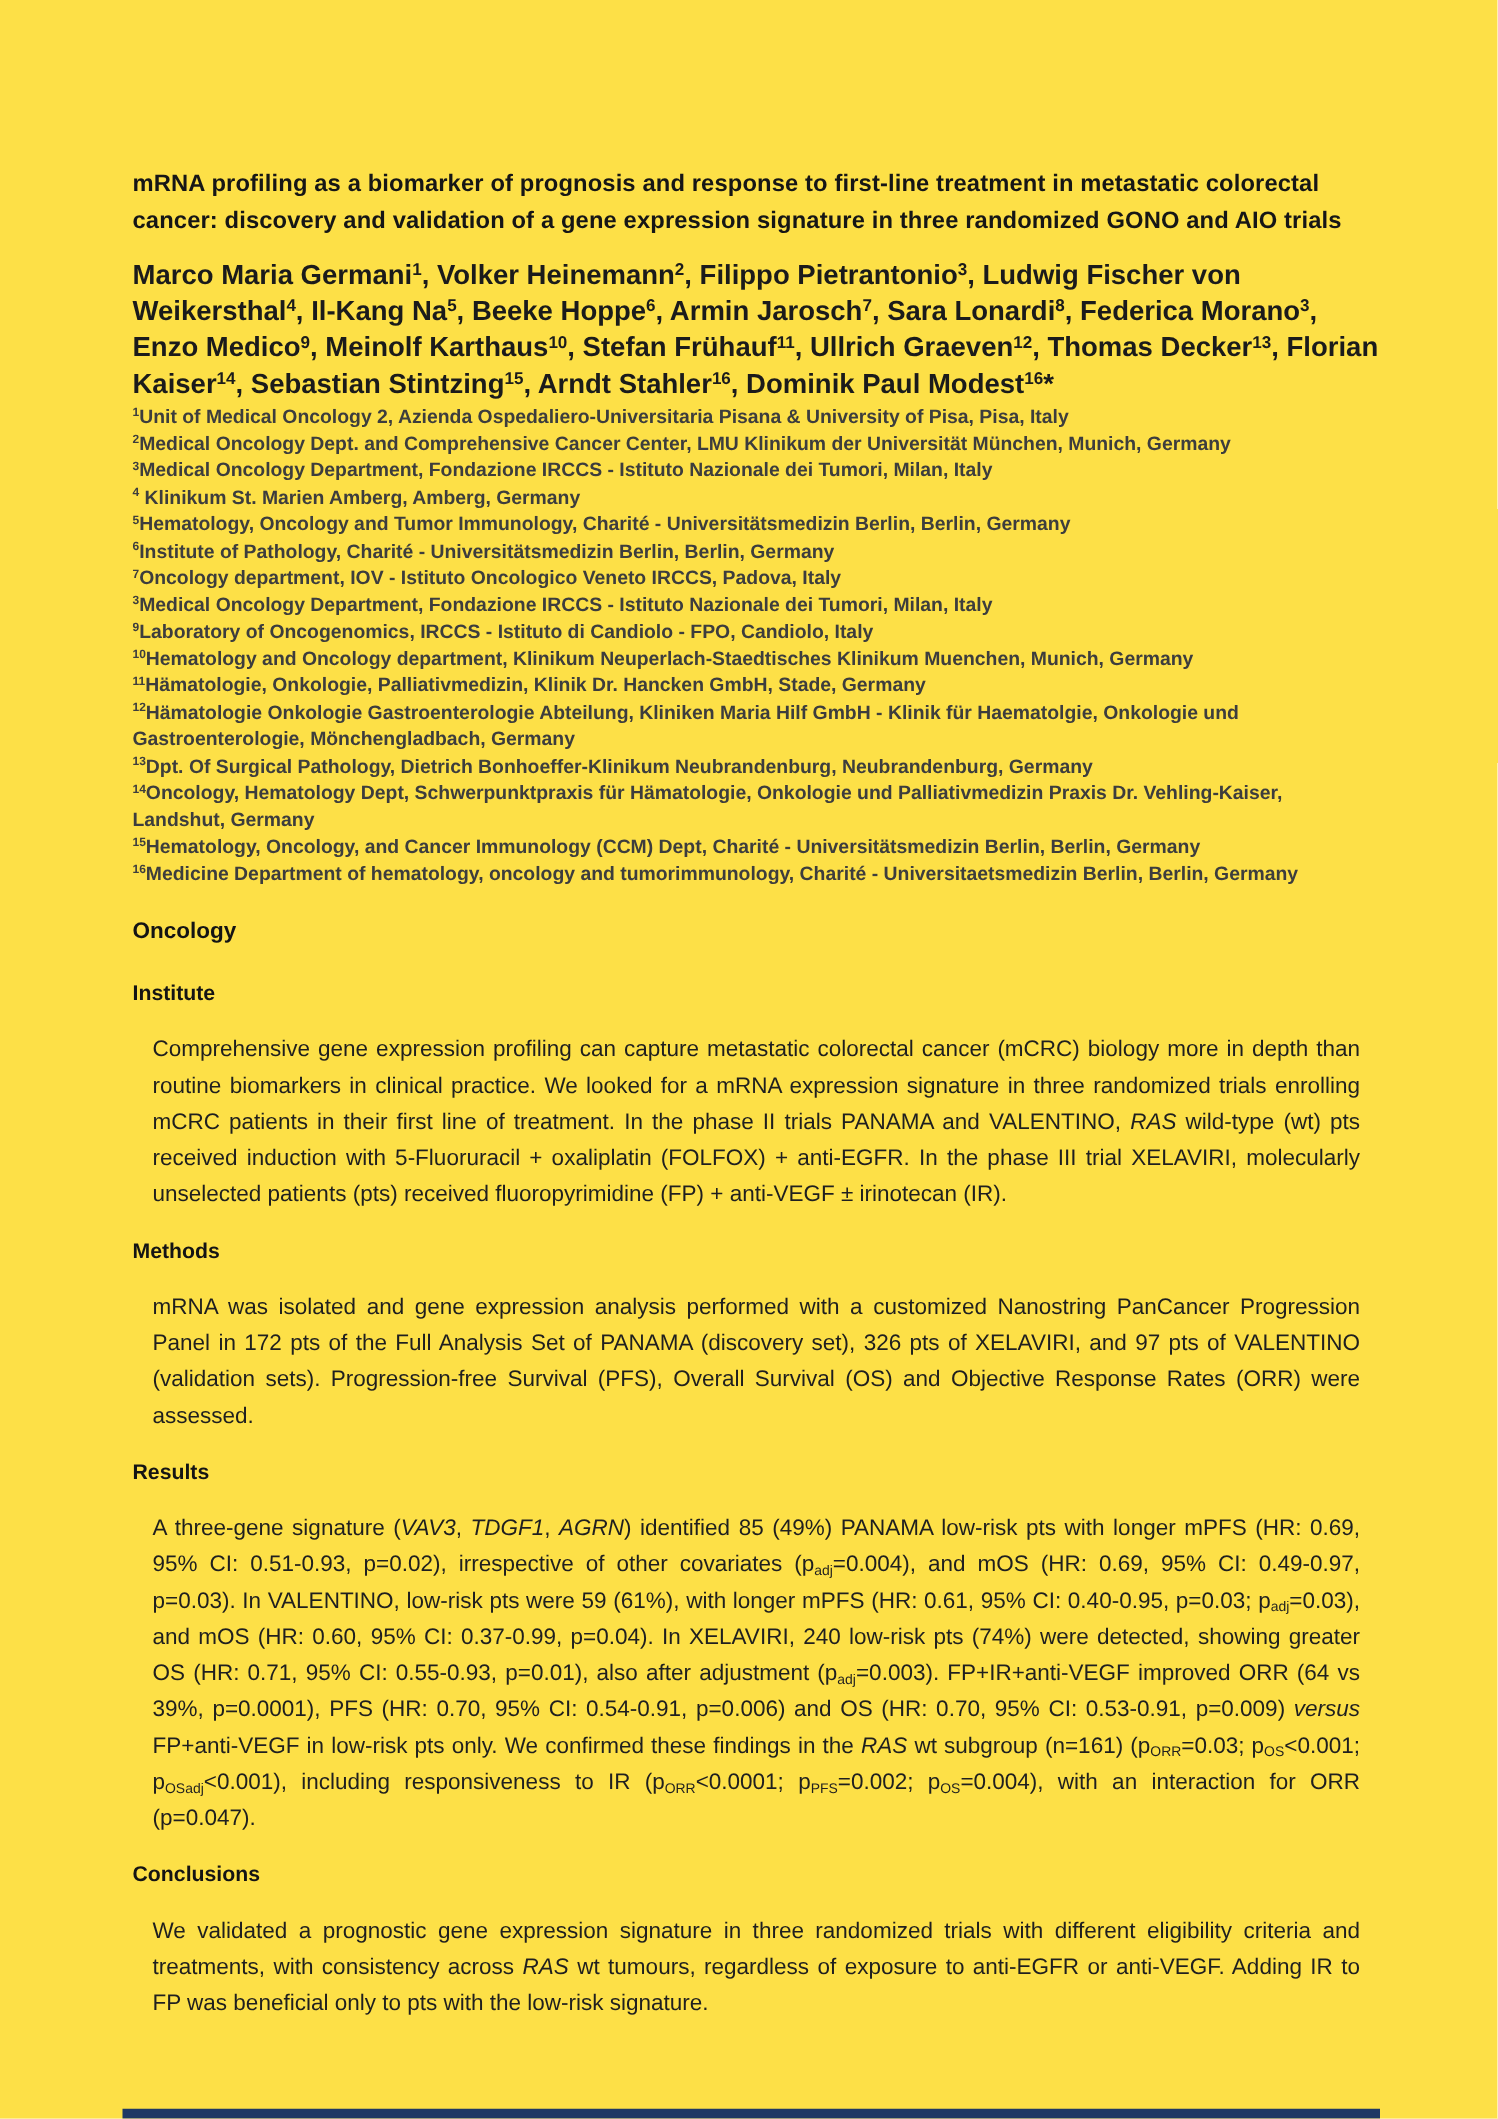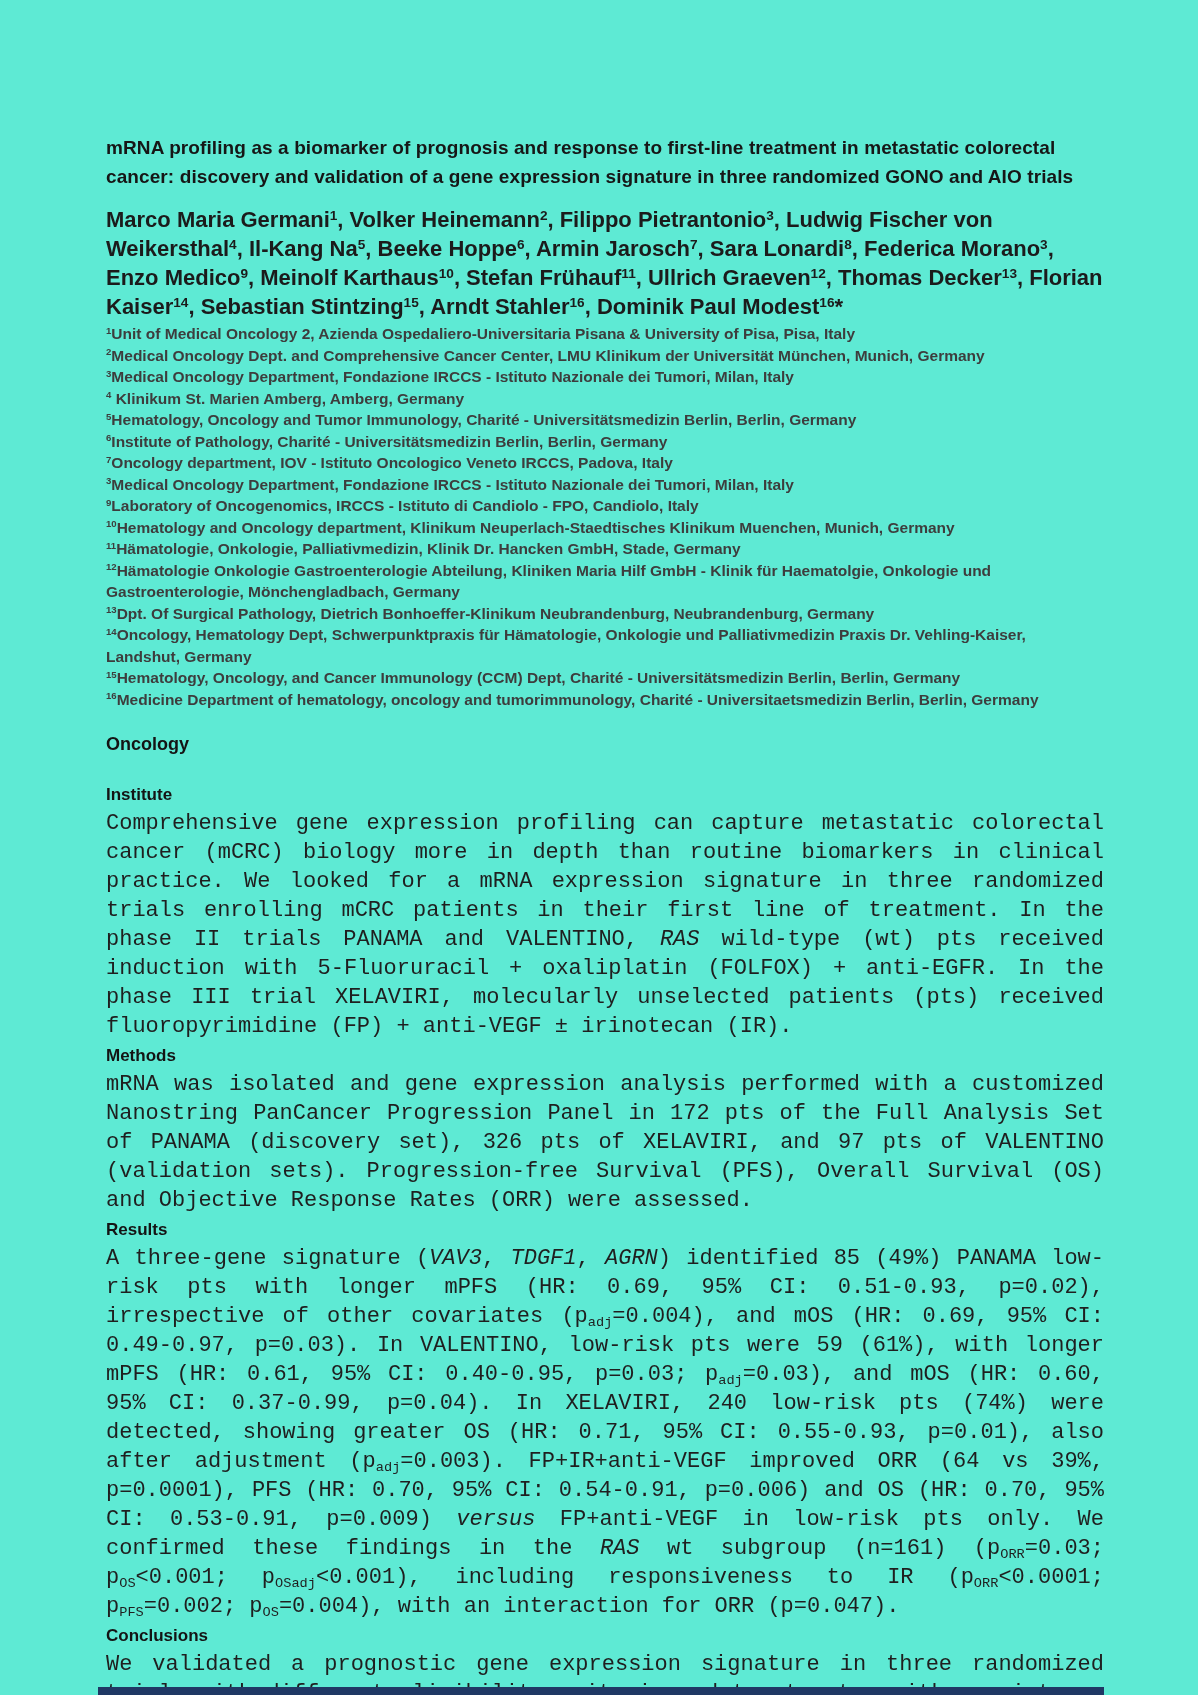"mRNA profiling as a biomarker" .page { background: #5eead4 -> #fde047 }
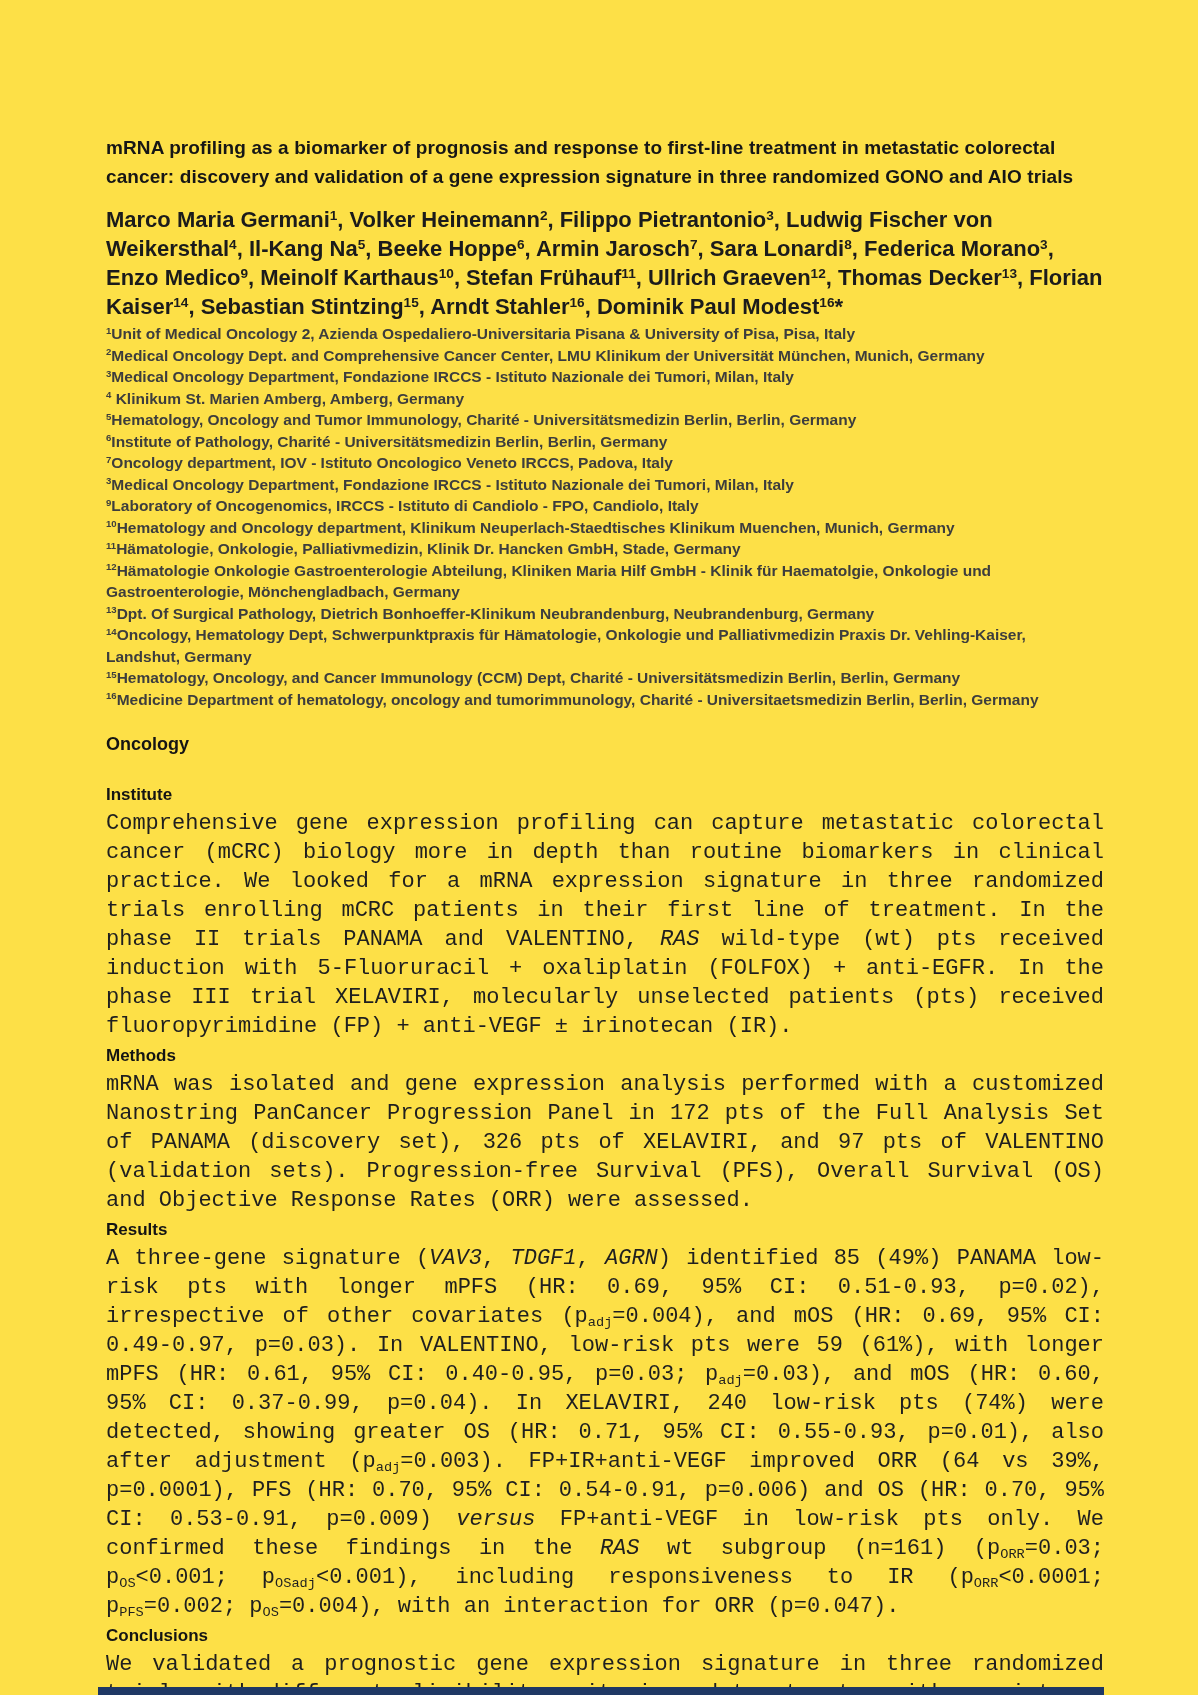"Comprehensive gene expression profiling" .sec-text { font-family: Liberation Mono, monospace -> none; font-size: 22px -> 18px; margin: 0 -> 16px }
